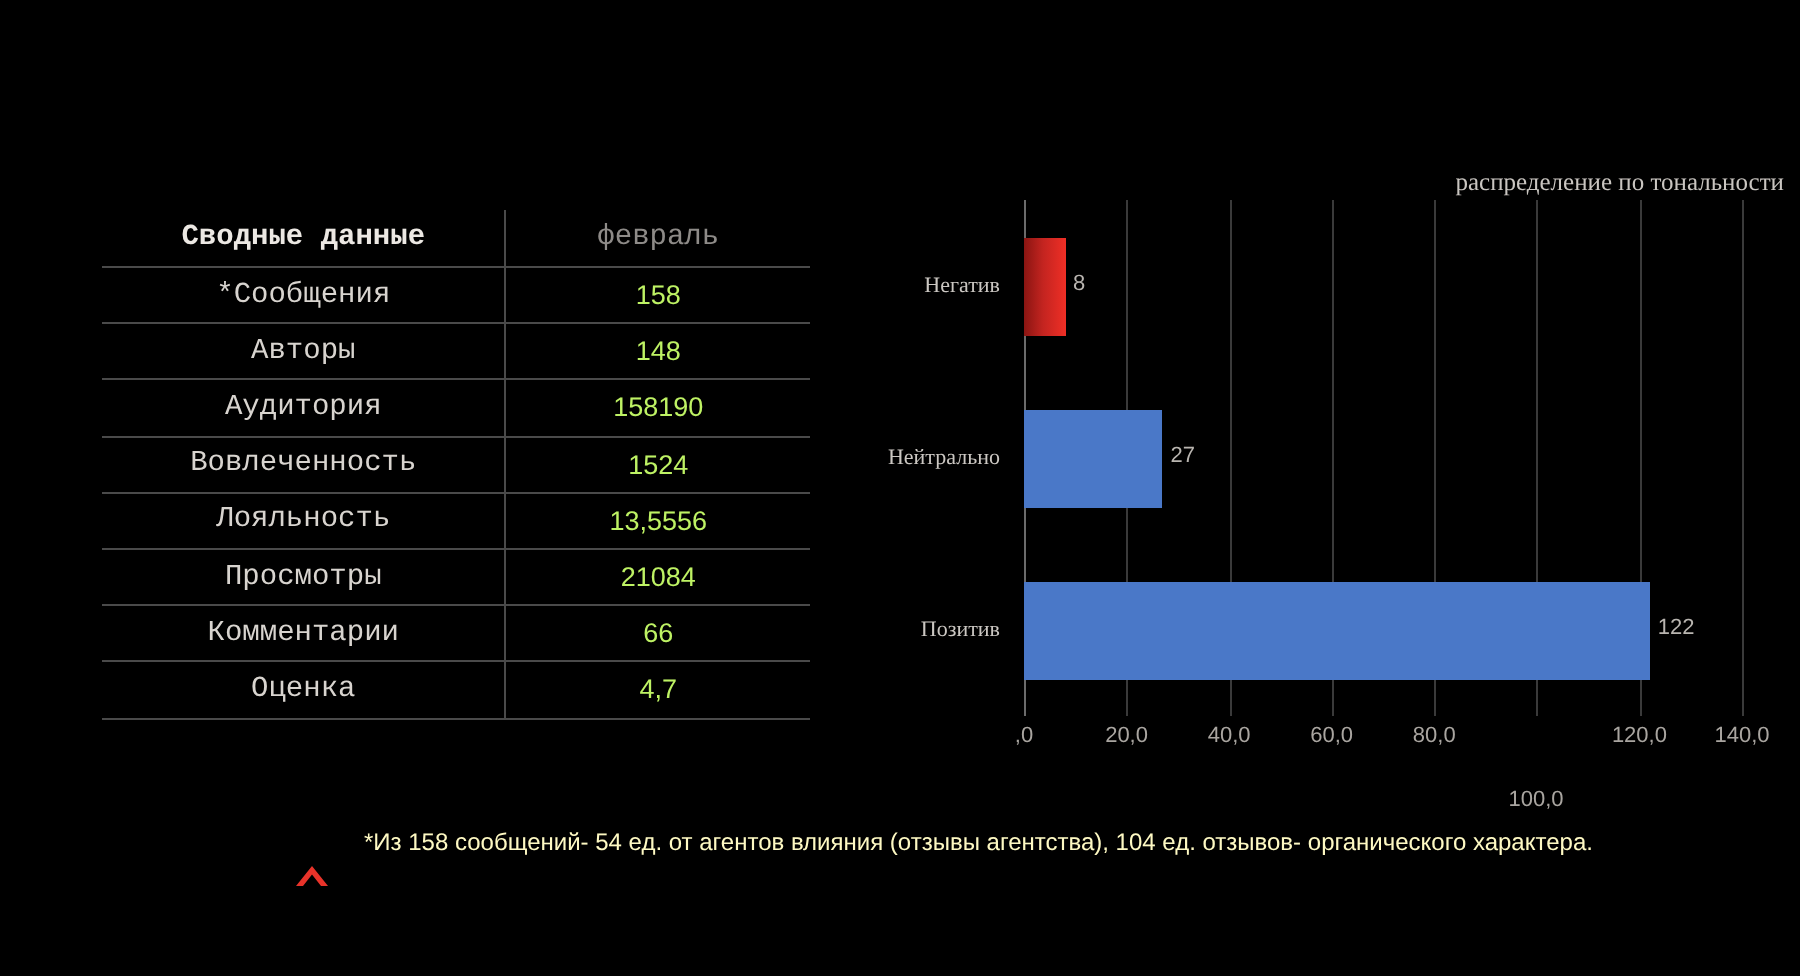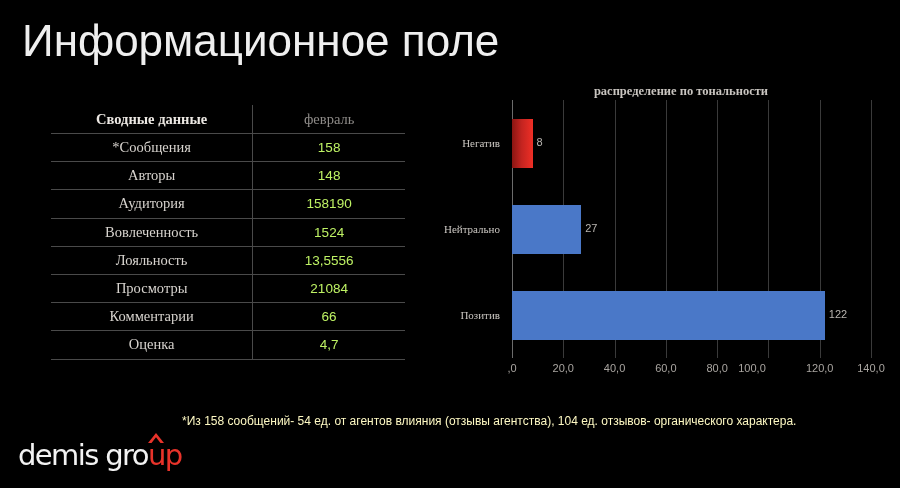"Информационное поле" div { html: <div>Информационное поле</div> -> none }
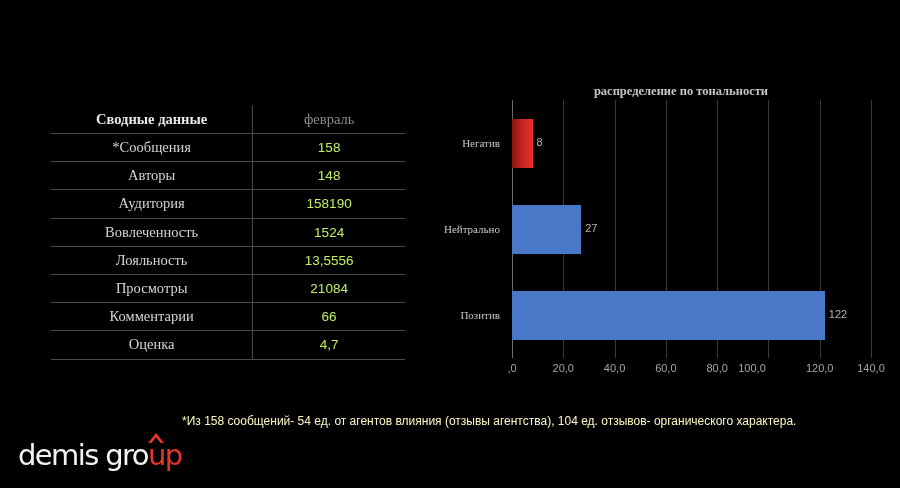"распределение по тональности" #chart-title { font-weight: bold -> normal; text-align: center -> right }
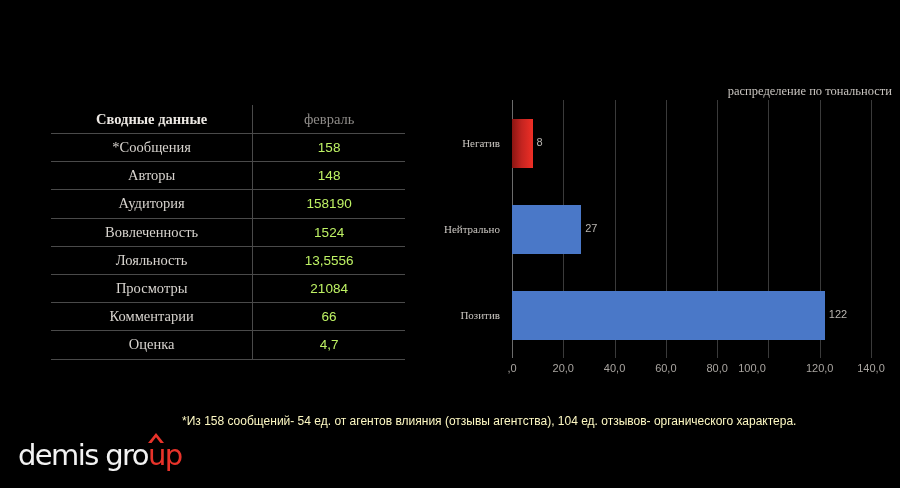"Сводные данные" #summary-table td, #summary-table th { font-family: none -> Liberation Mono, monospace }
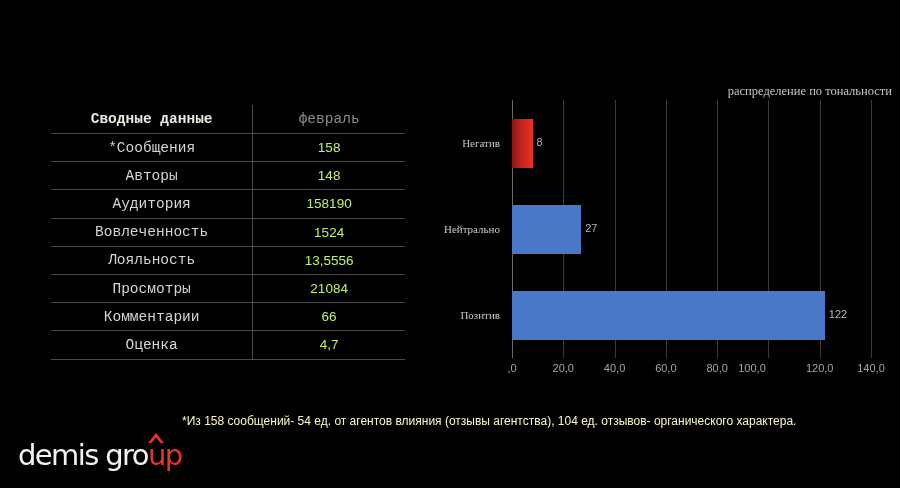"100,0" div.tick-label { left: 240px -> 256px; margin-top: none -> 32px }
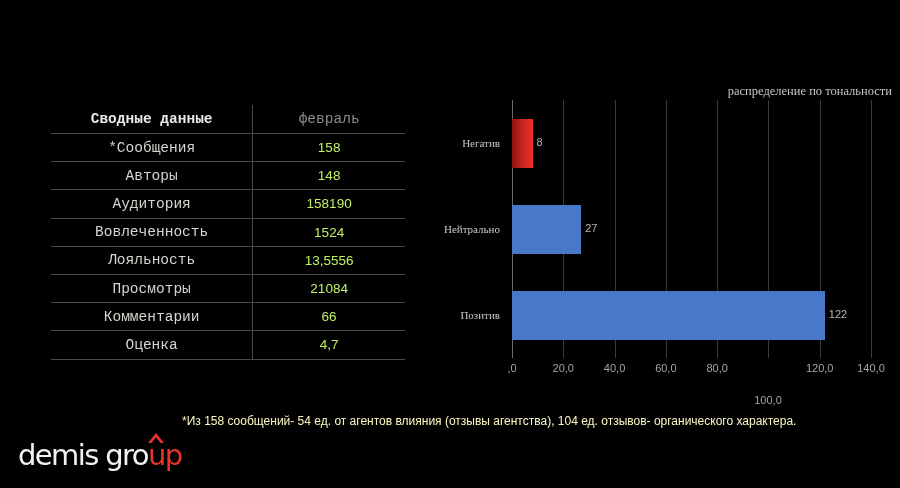"demis group" div { html: <div><span>demis gro</span><span>up</span></div> -> none }
